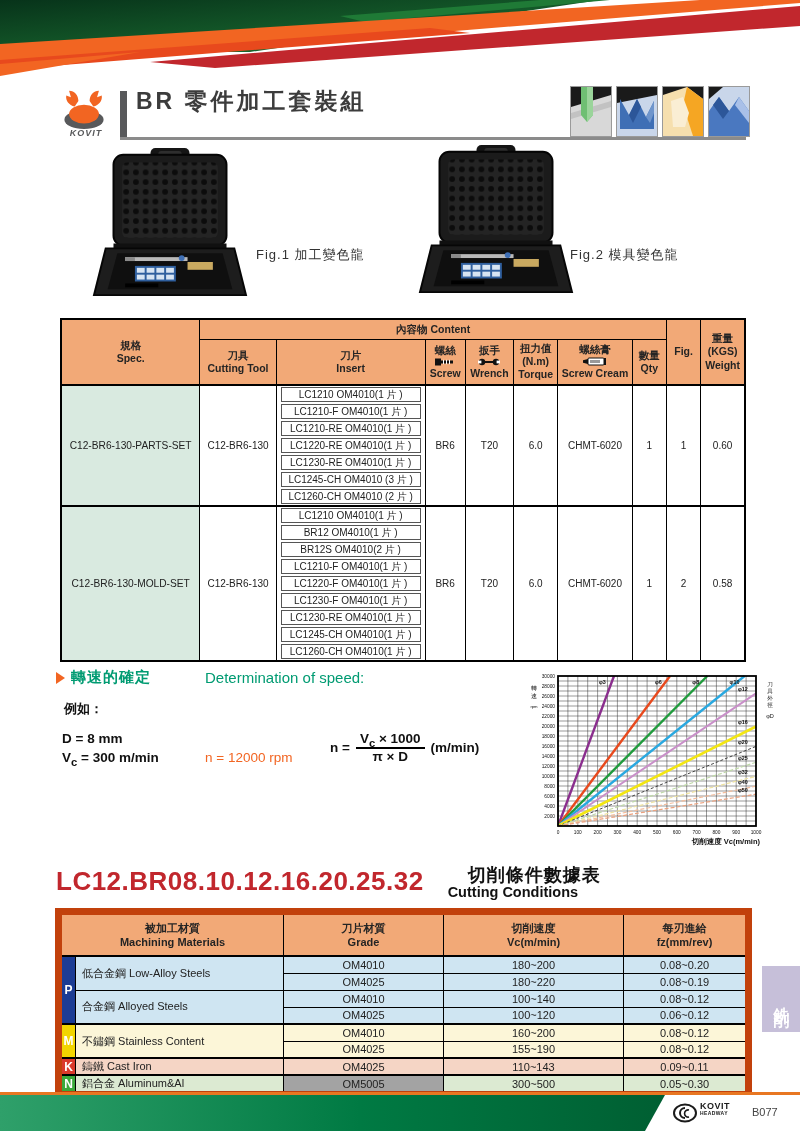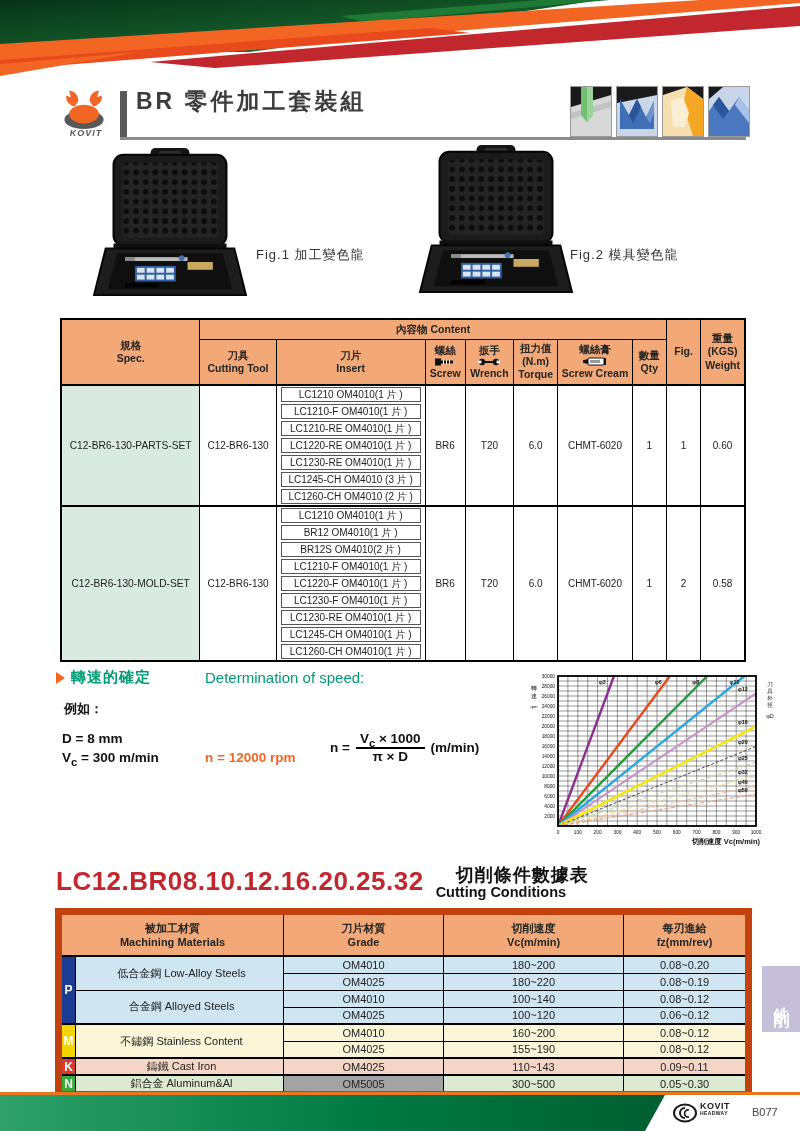"n = 12000 rpm" .ex-n { font-weight: bold -> normal }
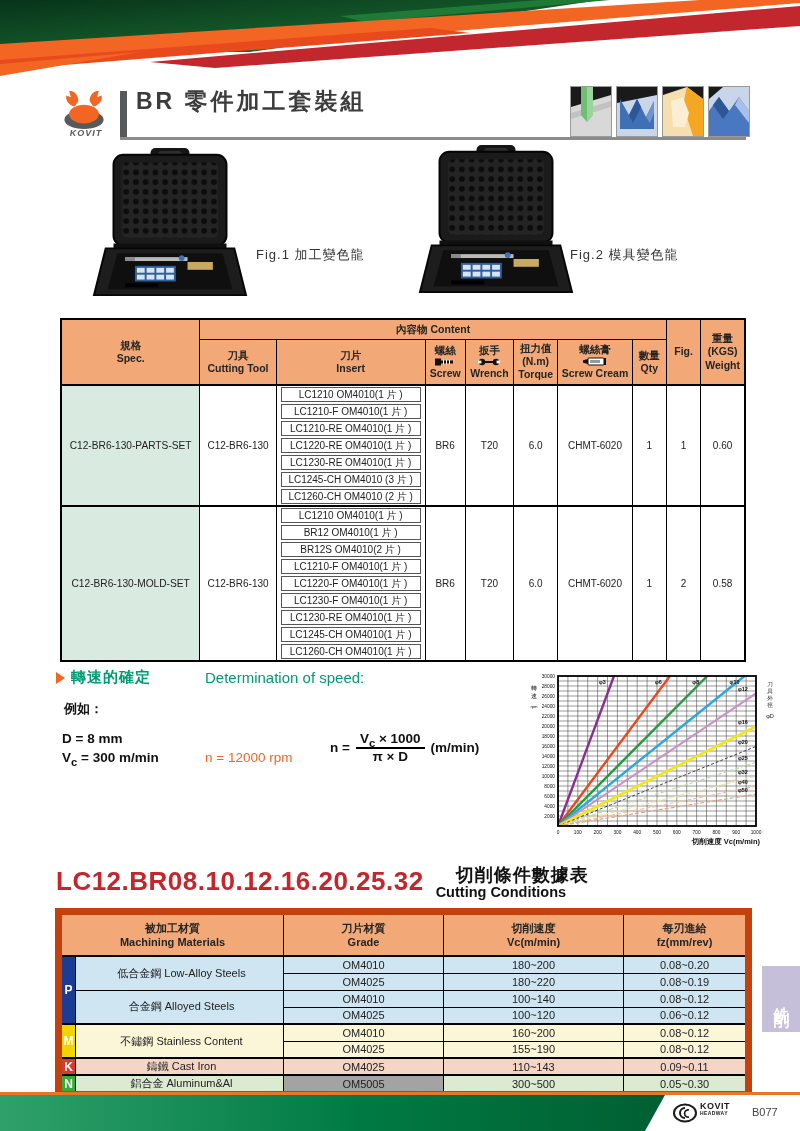"LC12.BR08.10.12.16.20.25.32" .cc-head { gap: 12px -> 24px }
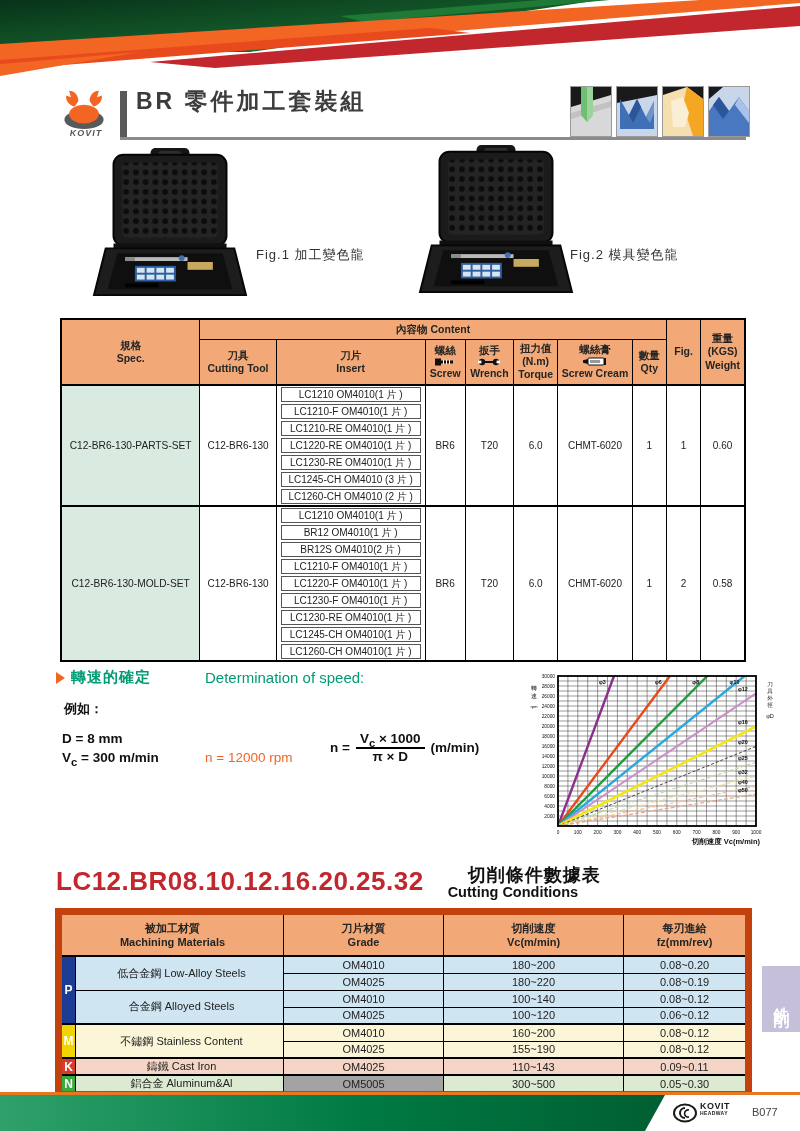"低合金鋼 Low-Alloy Steels" #cc-table td.mat { text-align: center -> left }
